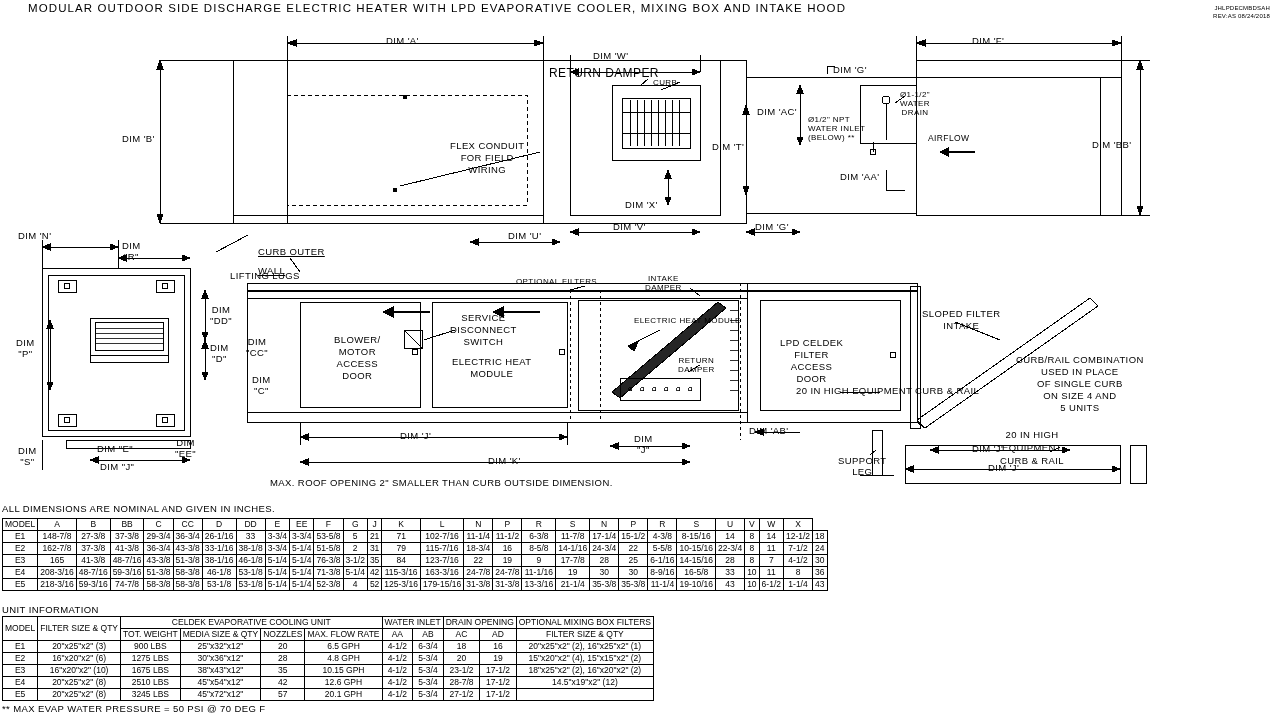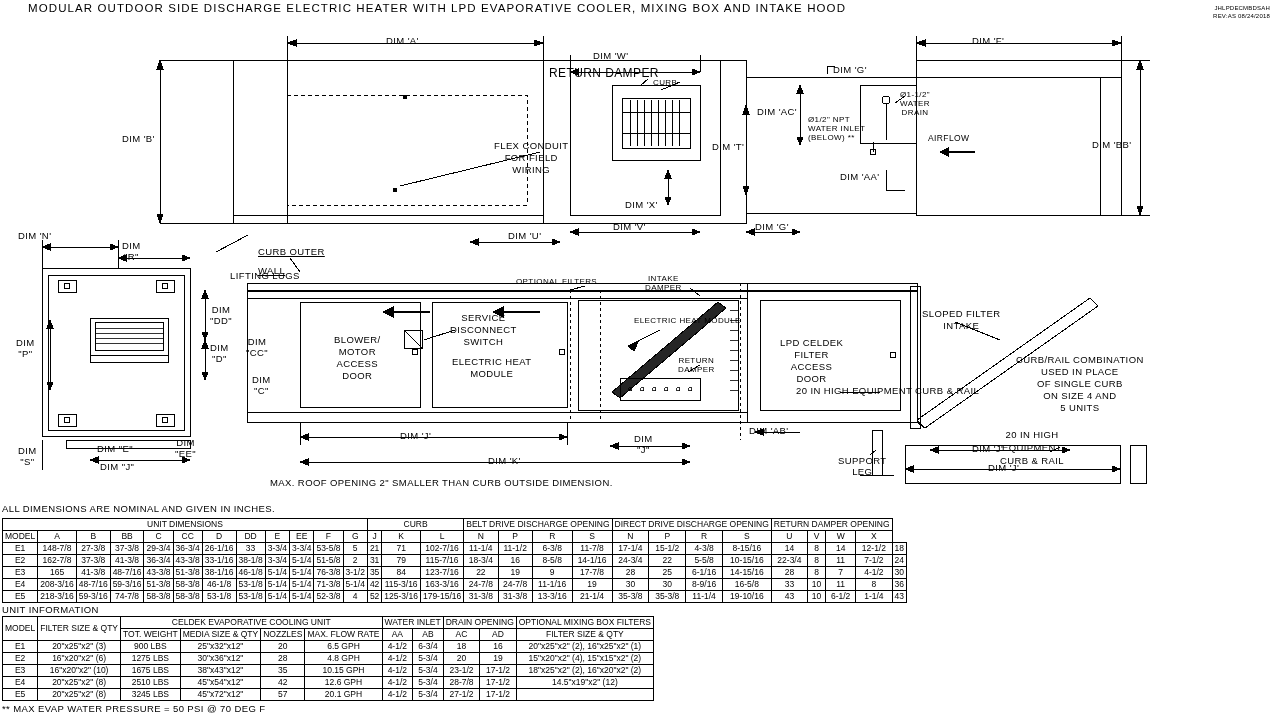"FLEX CONDUIT" div.lbl { margin-left: 44px -> none }
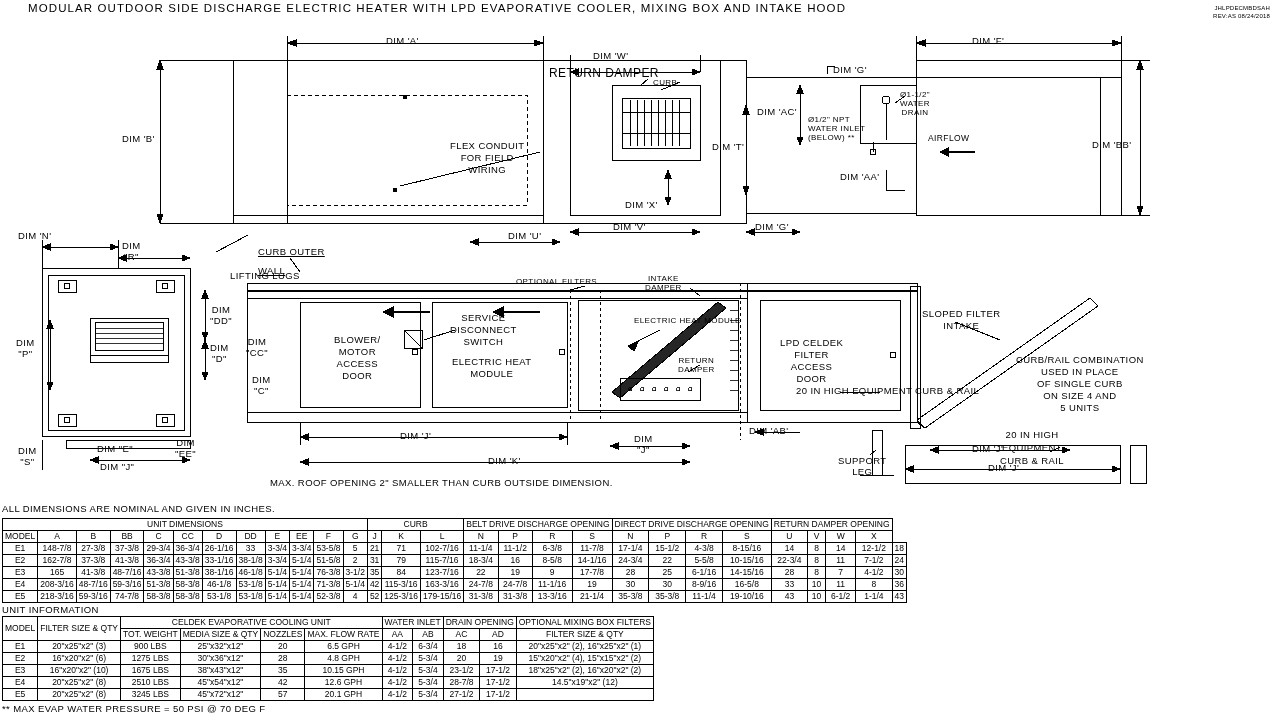"UNIT DIMENSIONS" tr { html: <tr> <th>UNIT DIMENSIONS</th> <th>CURB</th> <th>BELT DRIVE DISCHARGE OPENING</th> <th>DIRECT DRIVE DISCHARGE OPENING</th> <th>RETURN DAMPER OPENING</th> </tr> -> none }
